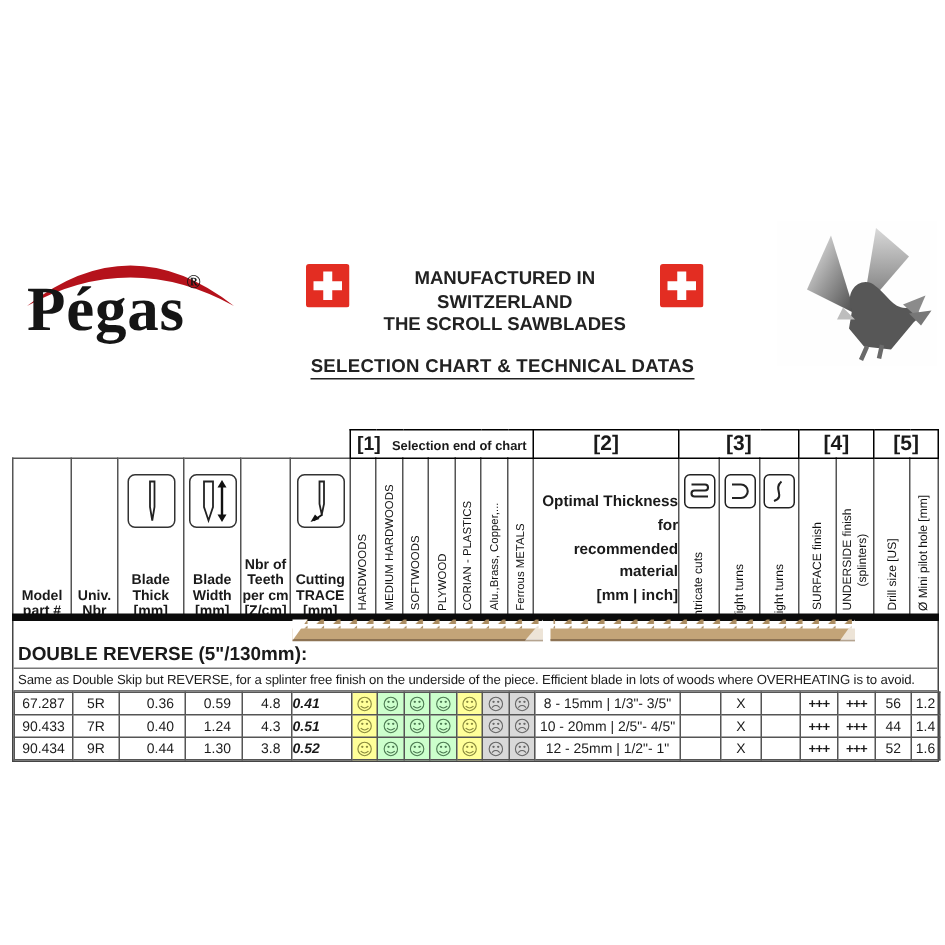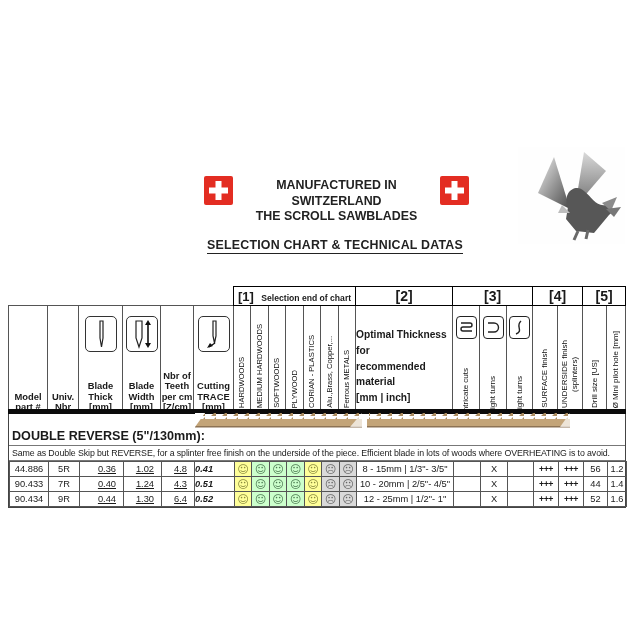"Pégas®" div.logo { html: none -> <div> <svg> <path></path> </svg> <div><span>Pégas</span><sup>®</sup></div> </div> }
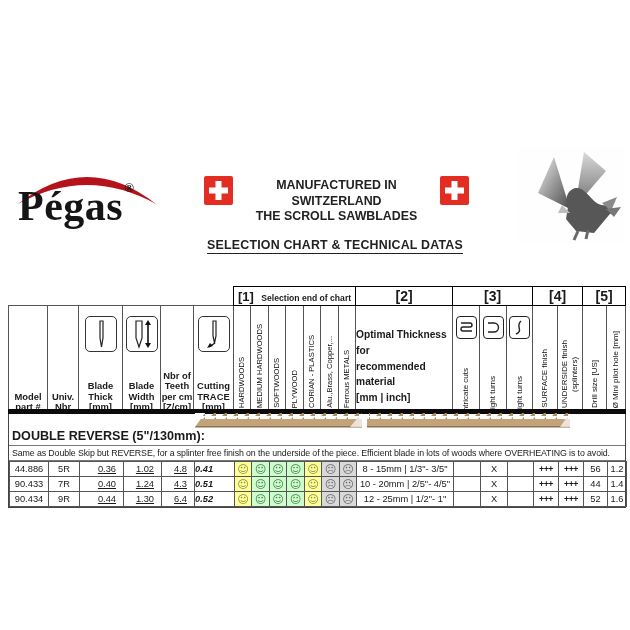"Optimal Thickness for" .thick-hdr { text-align: left -> right }
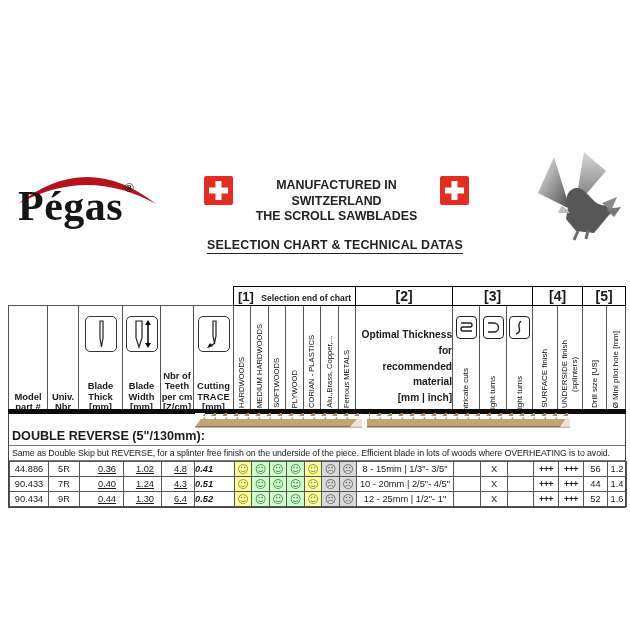"44.886" td { text: 44.886 -> 67.287 }
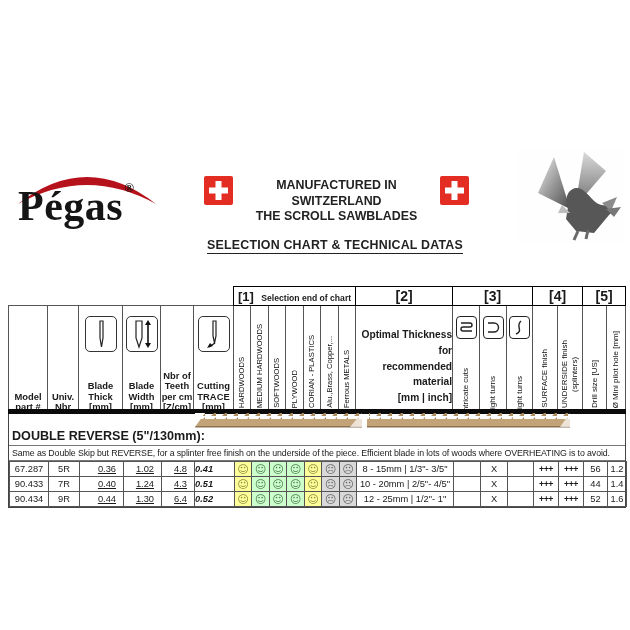"0.36" td.num { text-decoration: underline -> none }
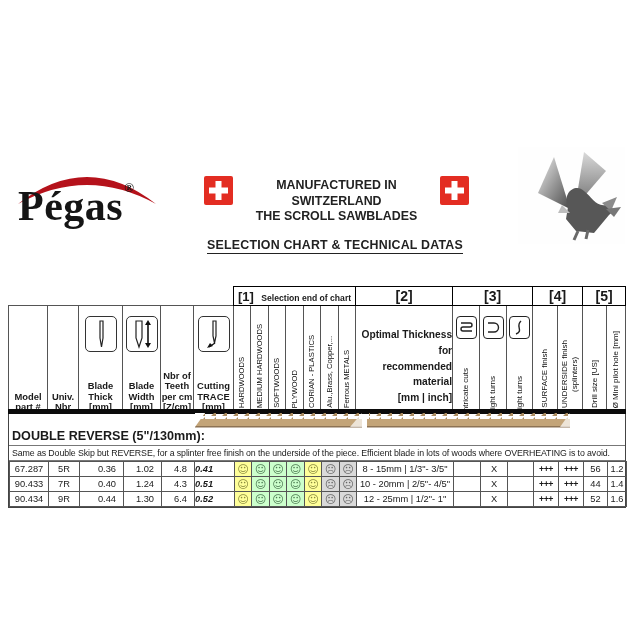"1.02" td.num { text: 1.02 -> 0.59 }
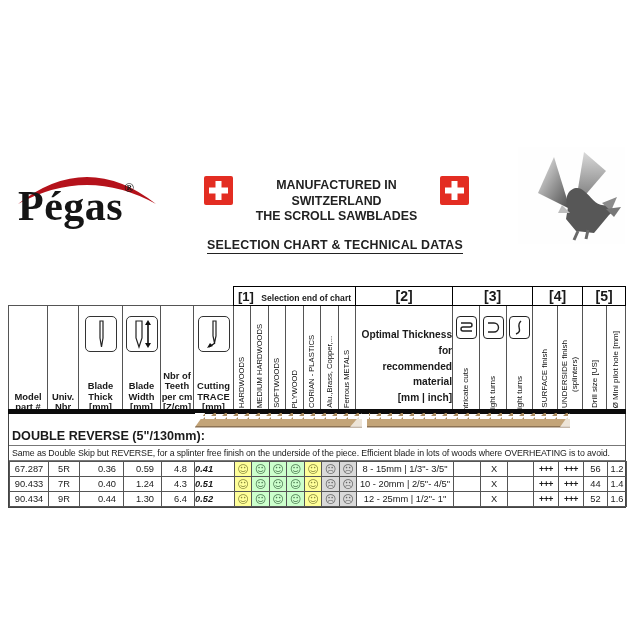"6.4" td.num { text: 6.4 -> 3.8 }
